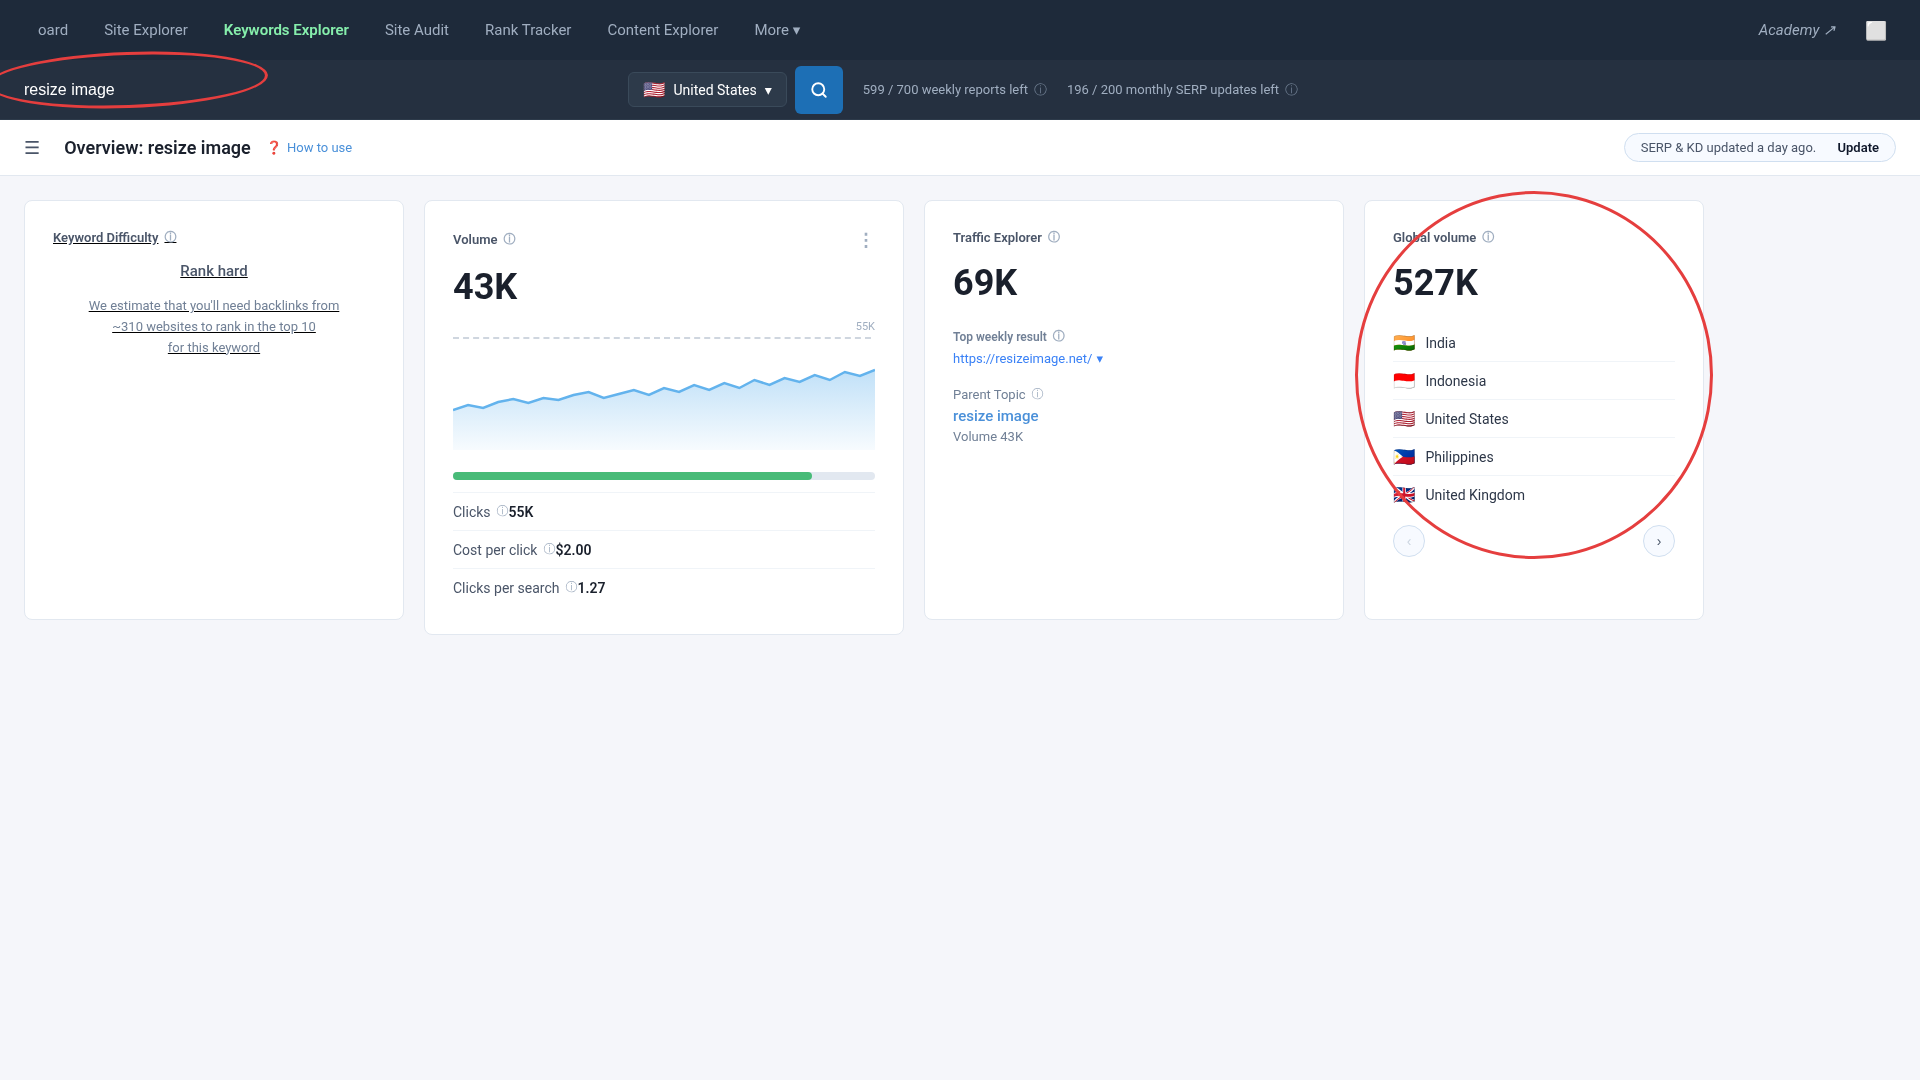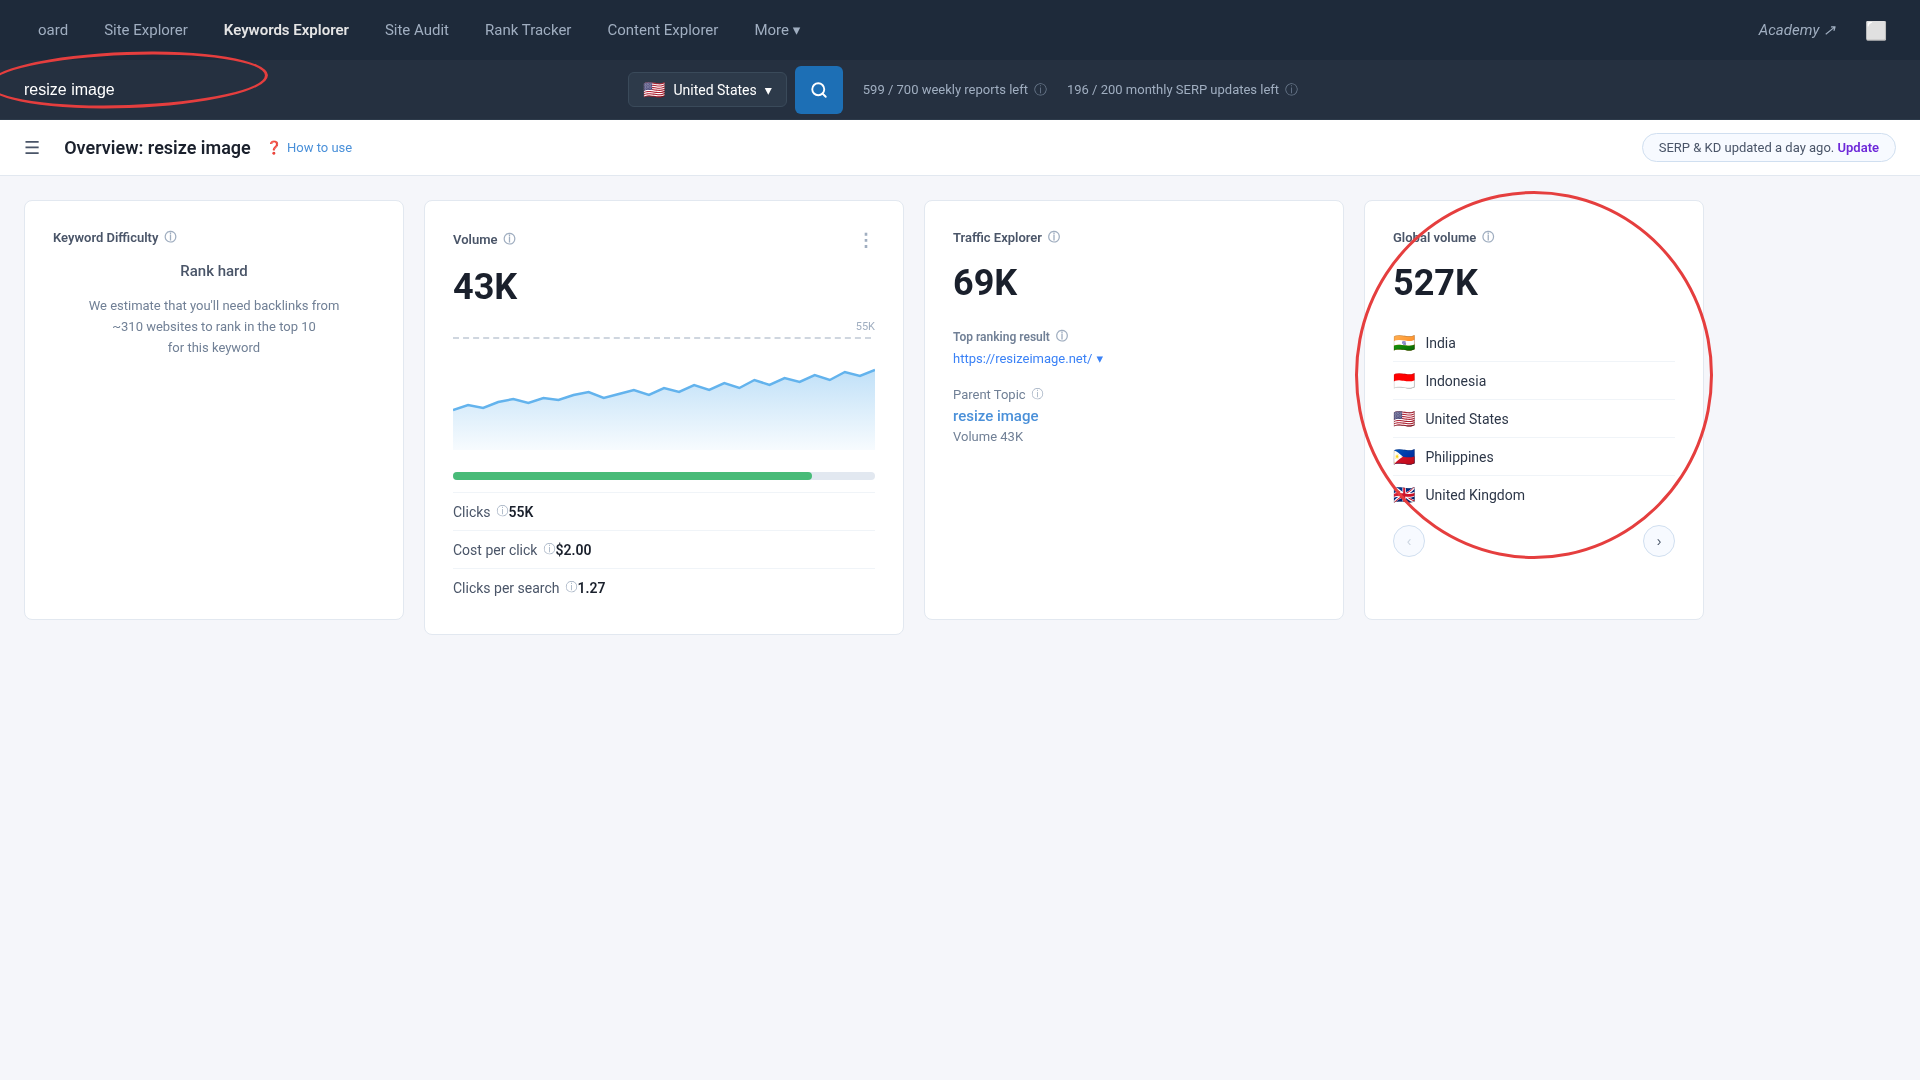"Keywords Explorer" .nav-item.active { color: #e5e5e5 -> #86efac }
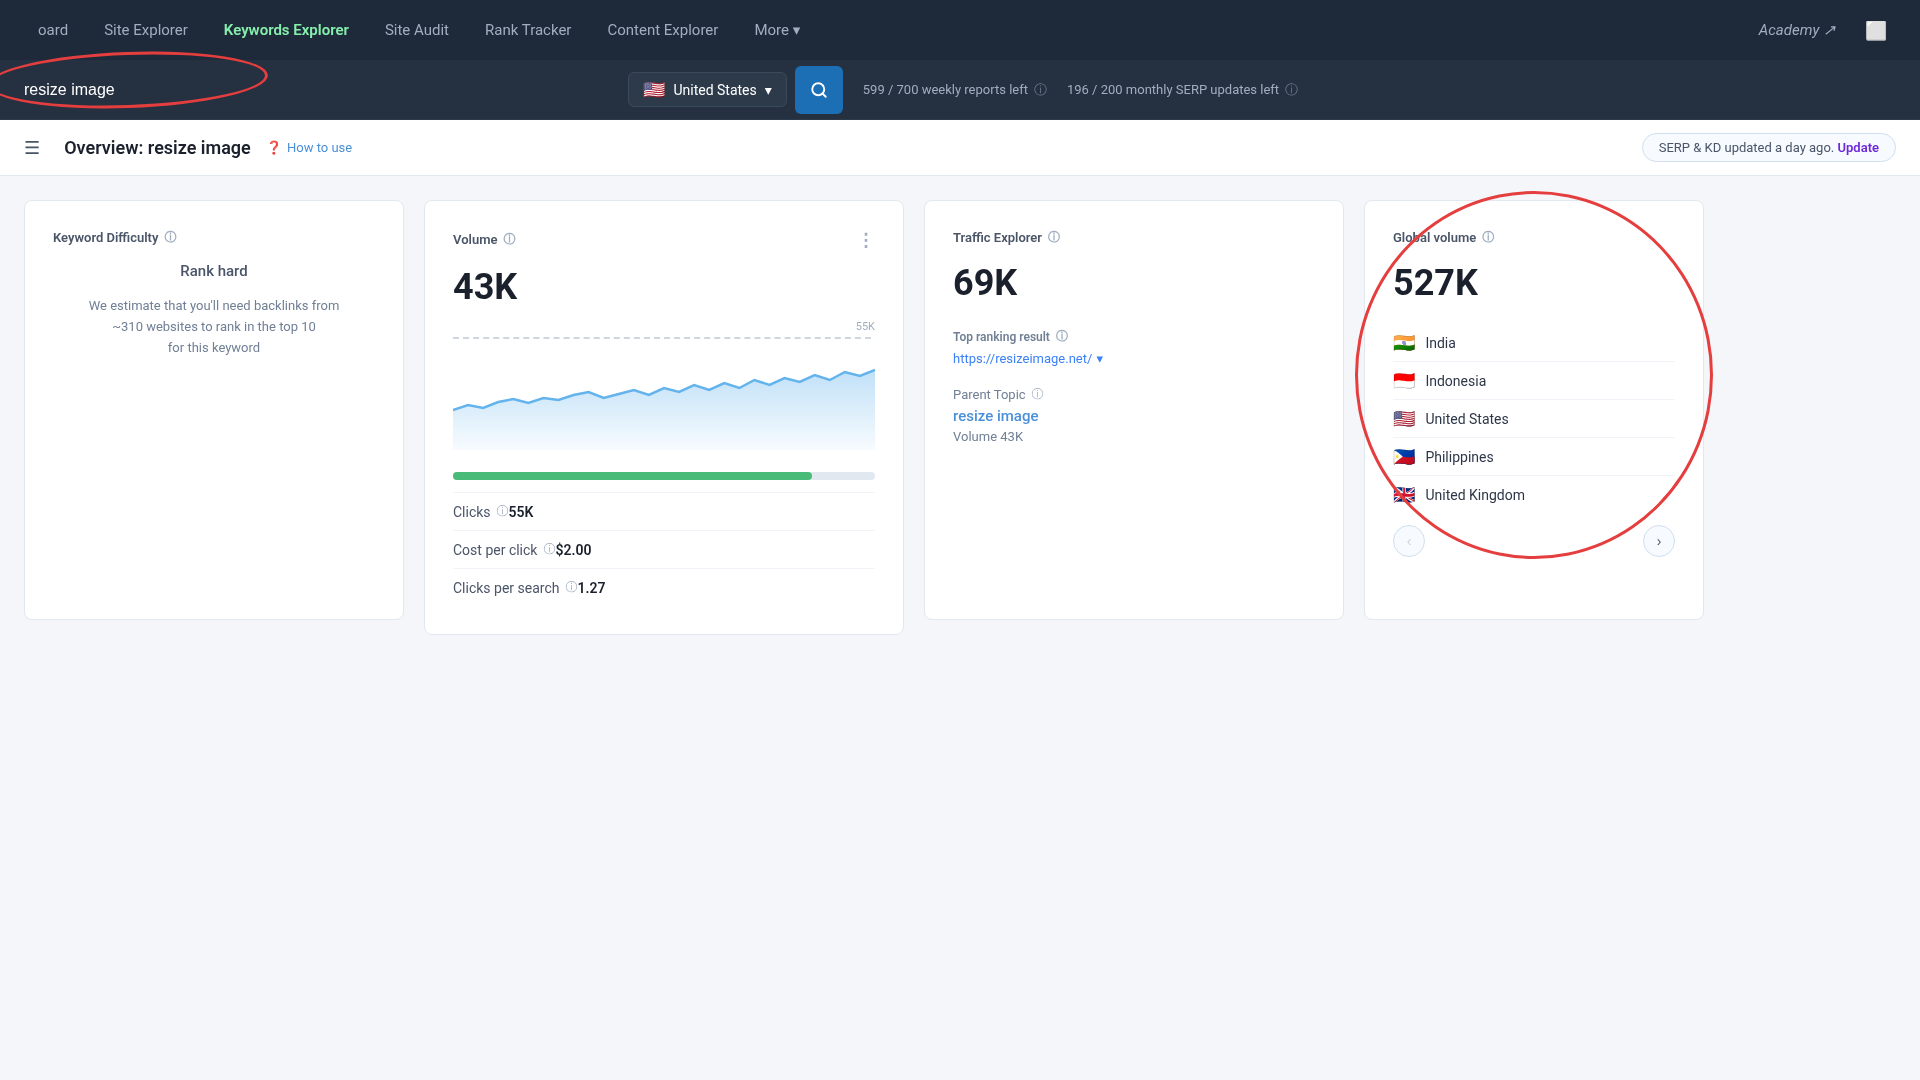"Update" .serp-update-badge .update-link { color: #6d28d9 -> #0f172a; margin-left: 0 -> 18px }
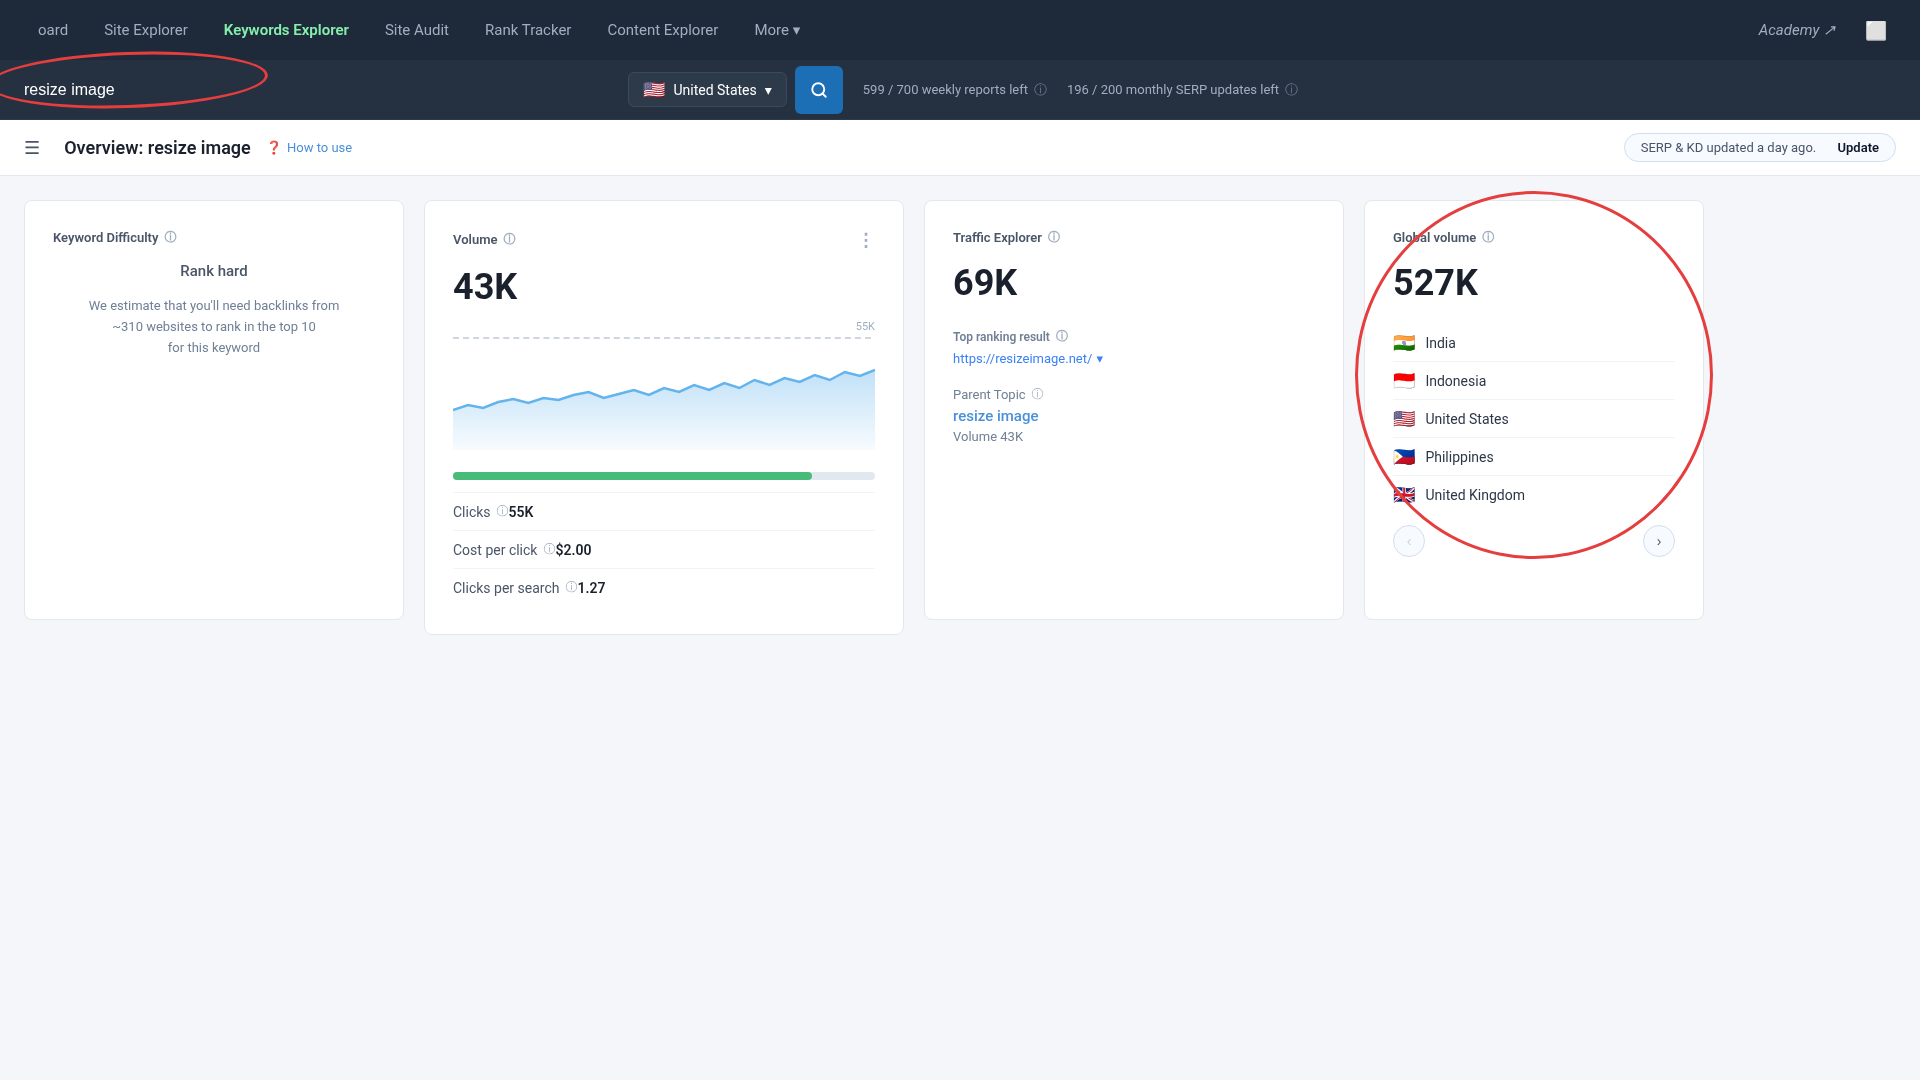"Keyword Difficulty" .kd-card { text-decoration: none -> underline }
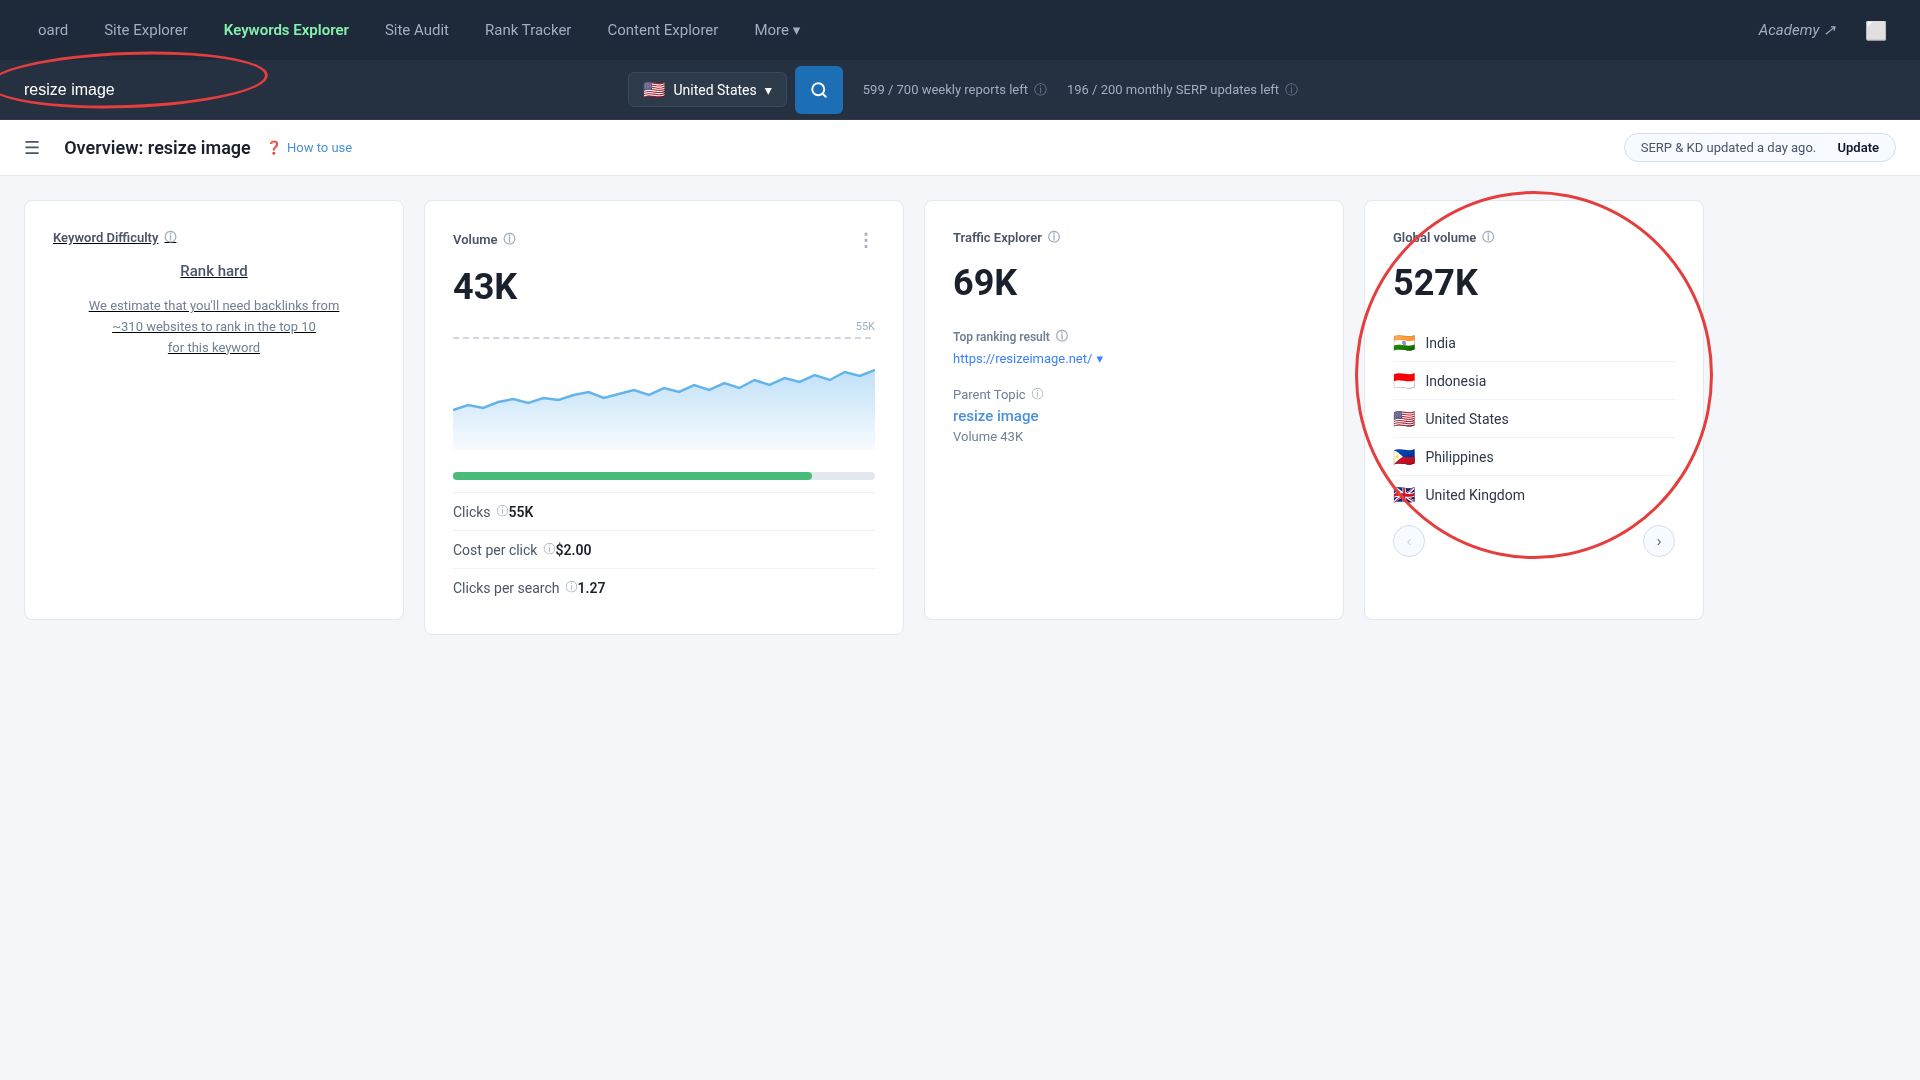"Top ranking result" span { text: ranking -> weekly }
